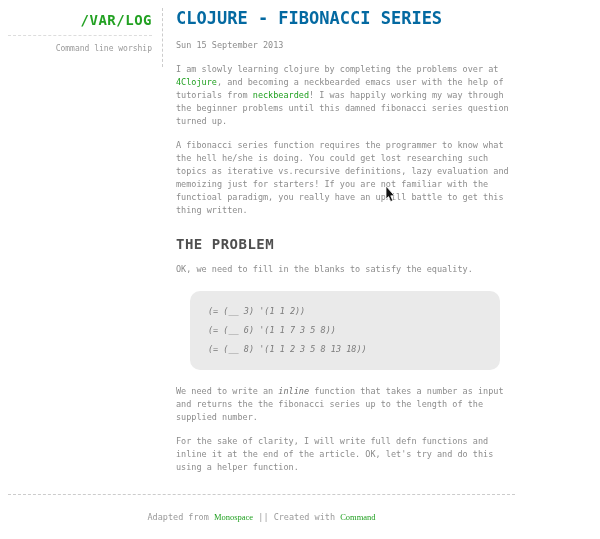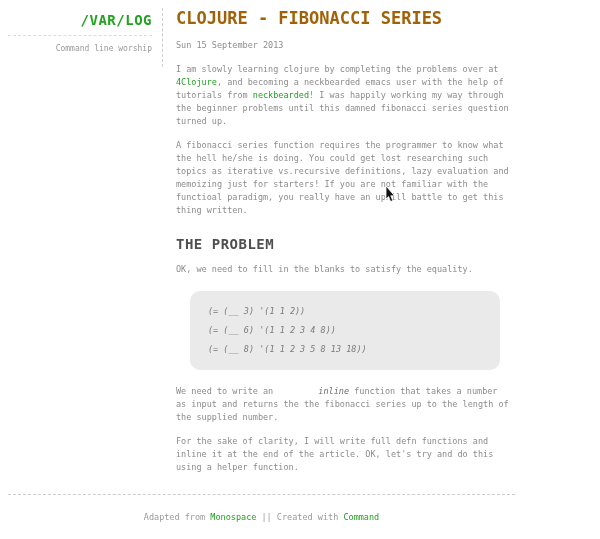"CLOJURE - FIBONACCI SERIES" .article-title { color: #a16207 -> #0369a1 }
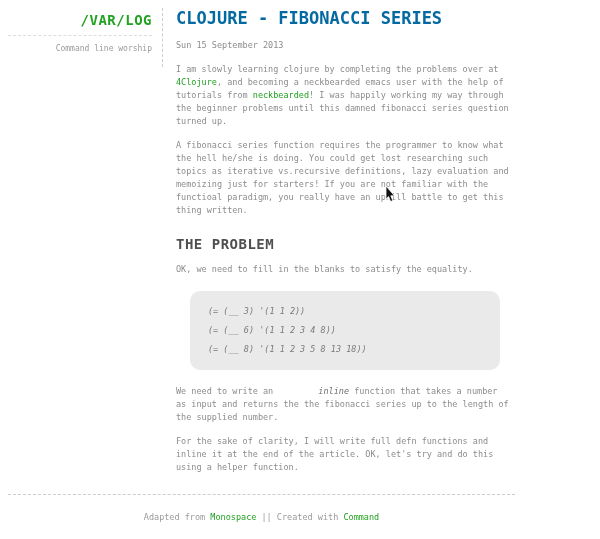"(= (__ 6) '(1 1" div.codeline { text: 2 3 4 -> 7 3 5 }
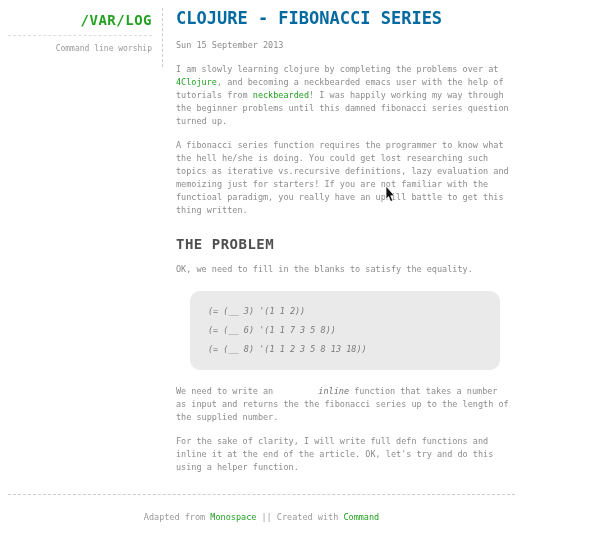"inline" em.inline-em { margin-left: 40px -> none }
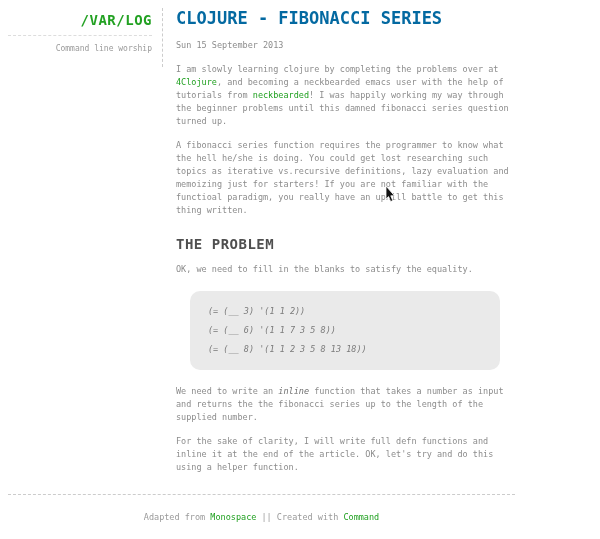"Monospace" .site-footer a { font-family: none -> Liberation Serif, serif }
